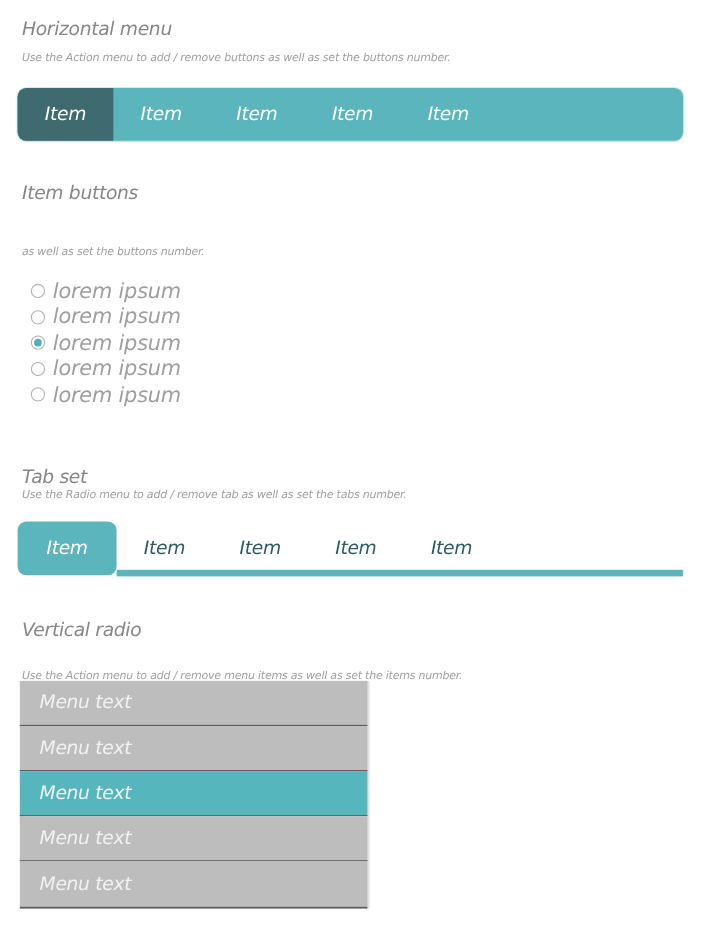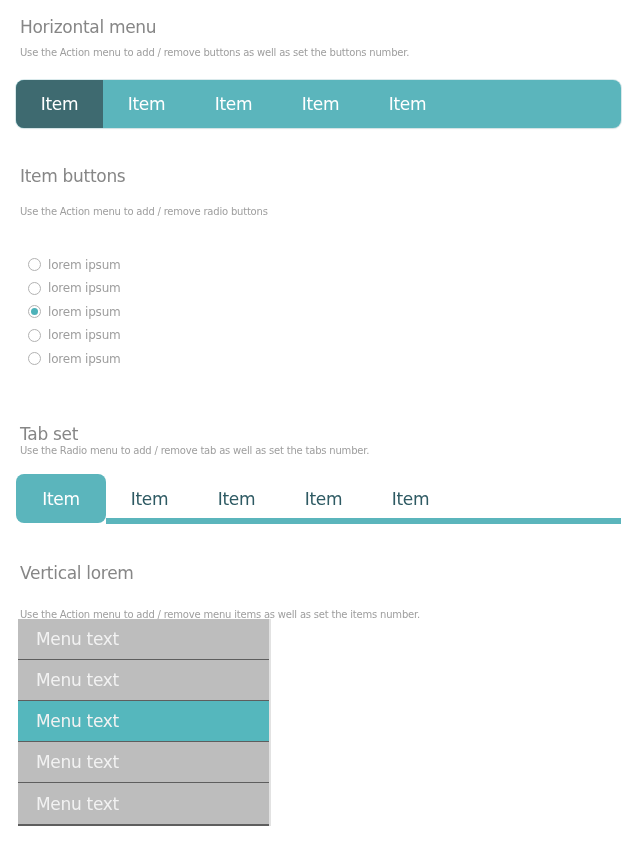"Horizontal menu" * { font-style: none -> italic }
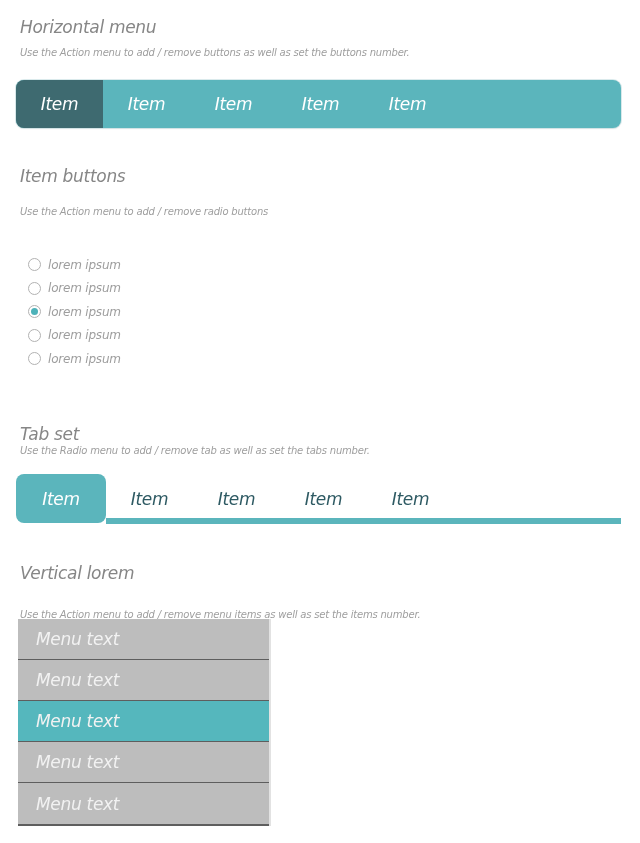"Use the Action menu to add / remove radio" span { html: <span>Use the Action menu to add / remove radio buttons</span> -> none }
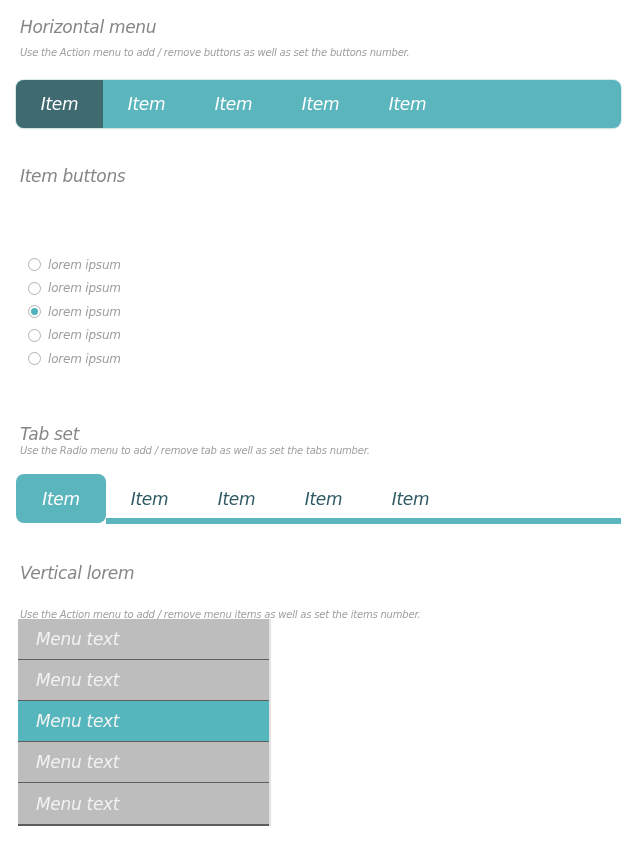"as well as set the" span { html: none -> <span>as well as set the buttons number.</span> }
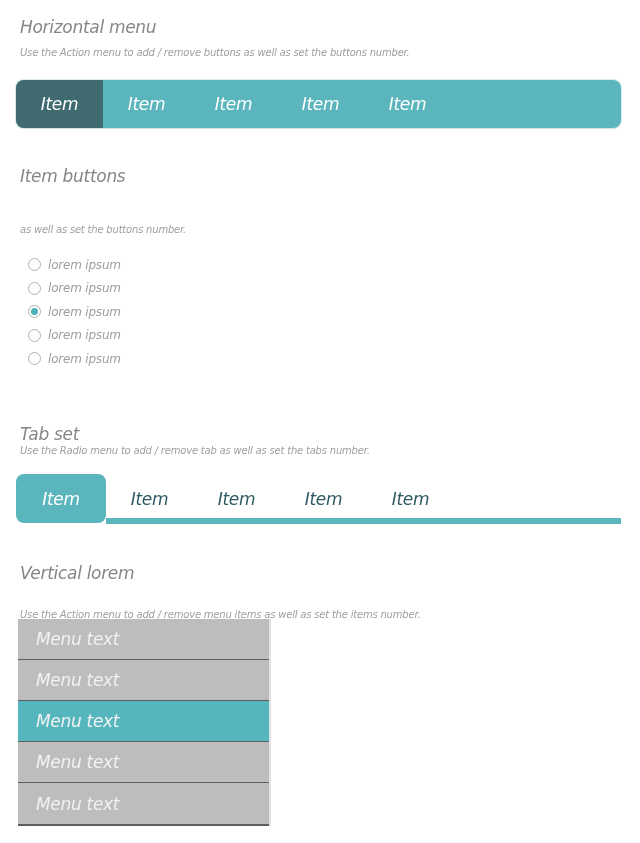"lorem ipsum" .radio-label { font-size: 12px -> 19px }
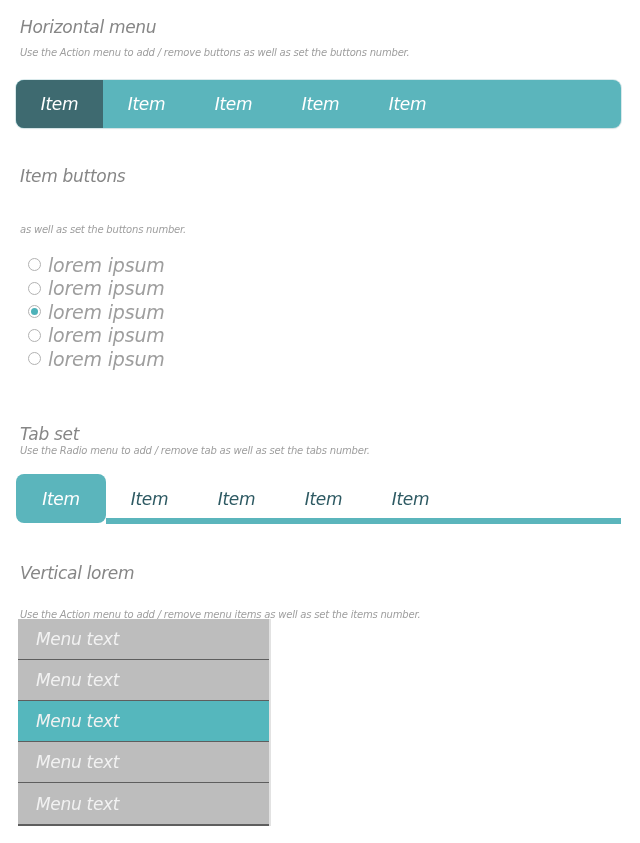"Vertical lorem" div.section-title { text: lorem -> radio }
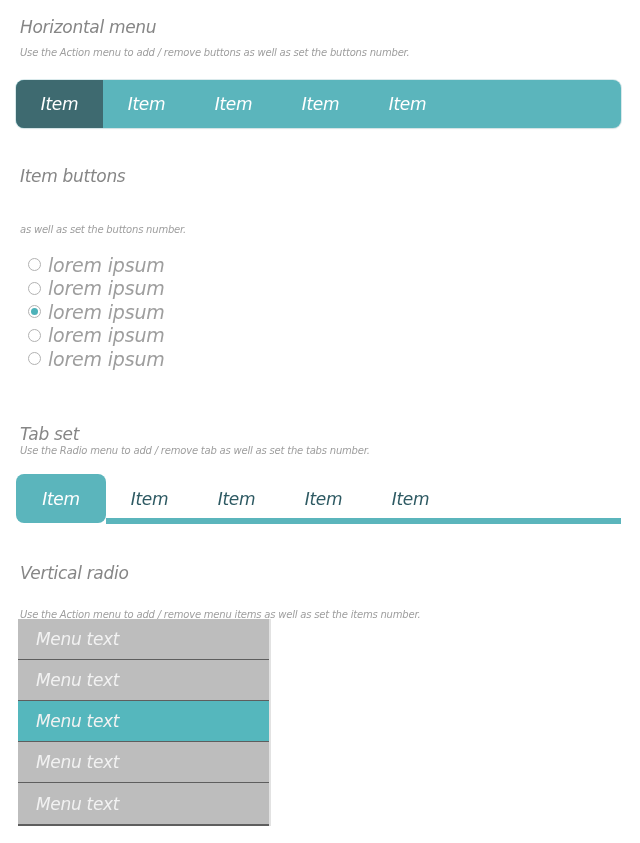"Menu text" #vmenu { width: 251px -> 316px }
